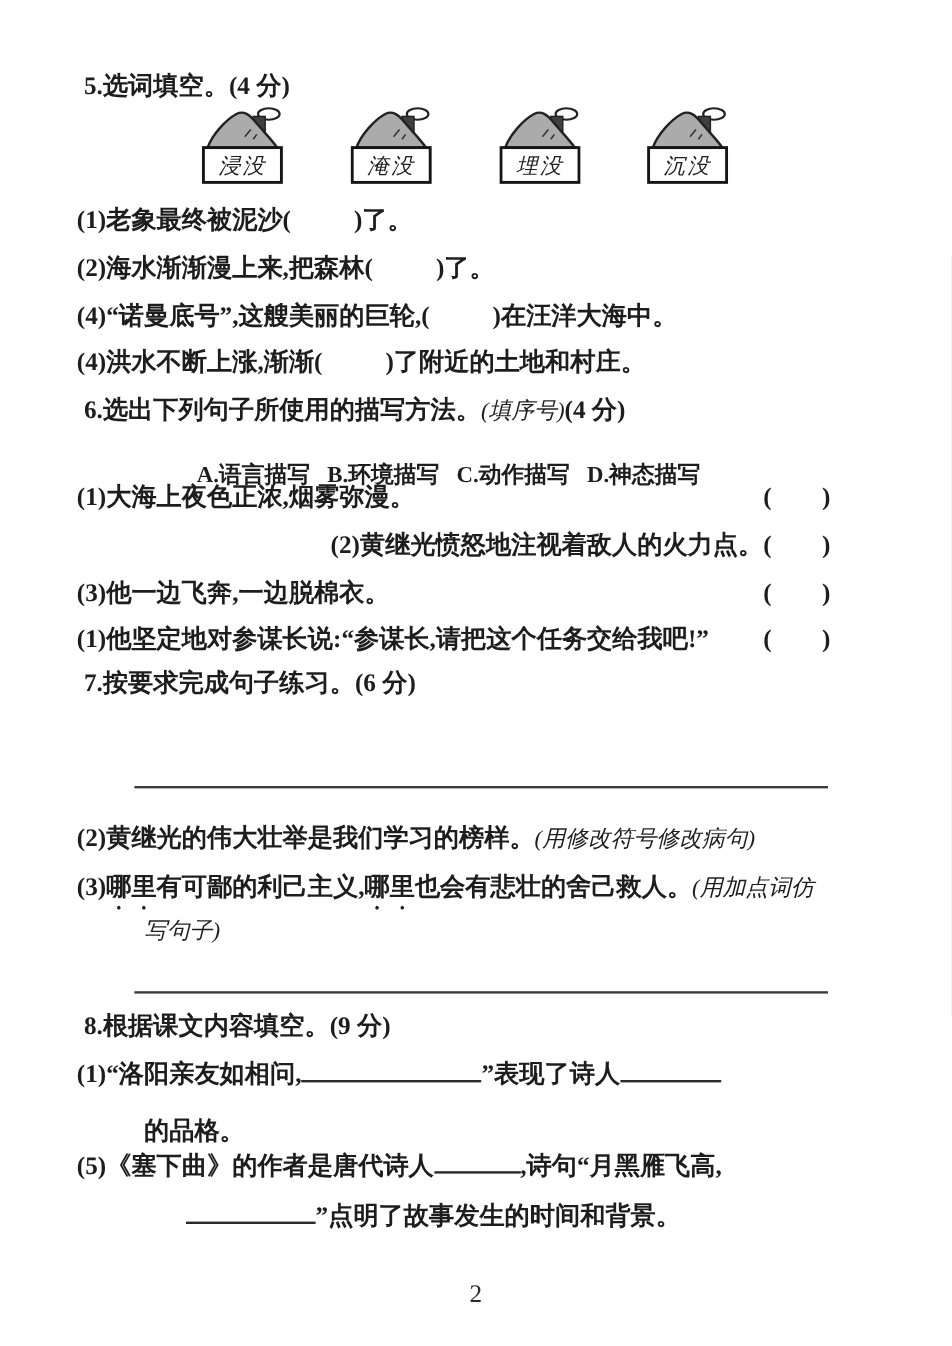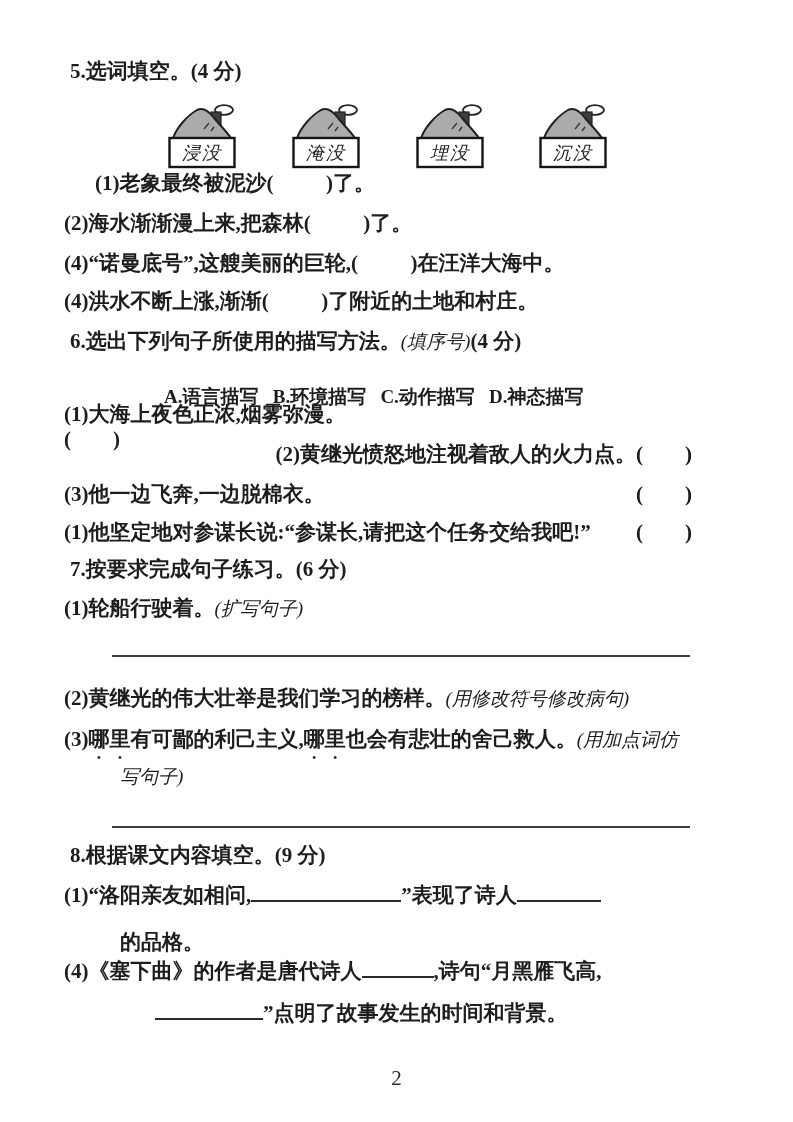"浸没" .house { top: 103px -> 88px }
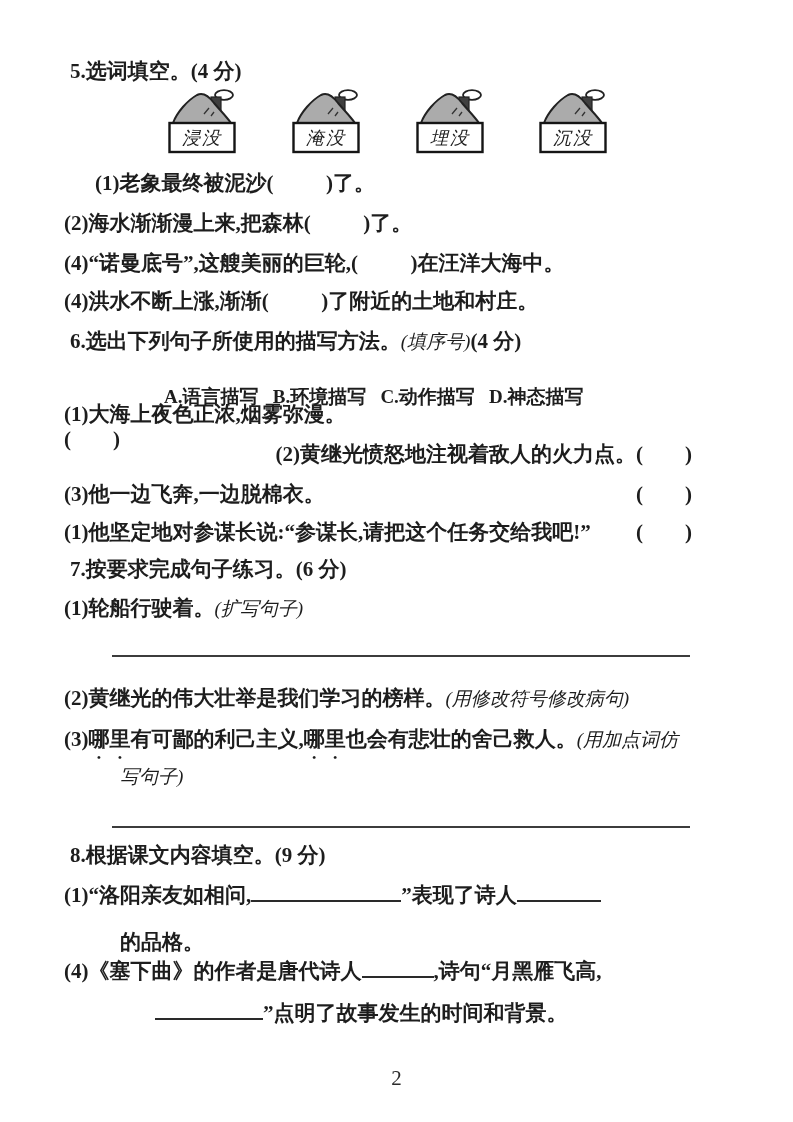"(1)老象最终被泥沙( )了。" div.row { margin-left: 31px -> none }
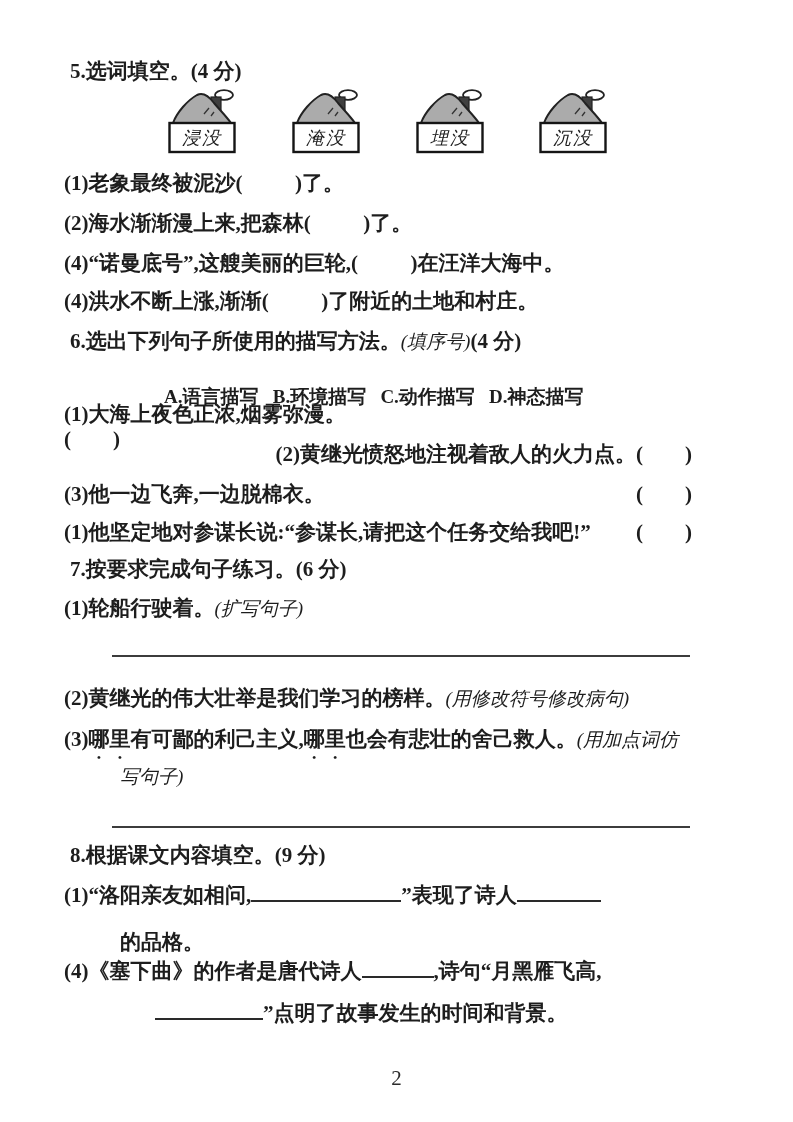"(1)大海上夜色正浓,烟雾弥漫。" div.row { flex-direction: column -> none }
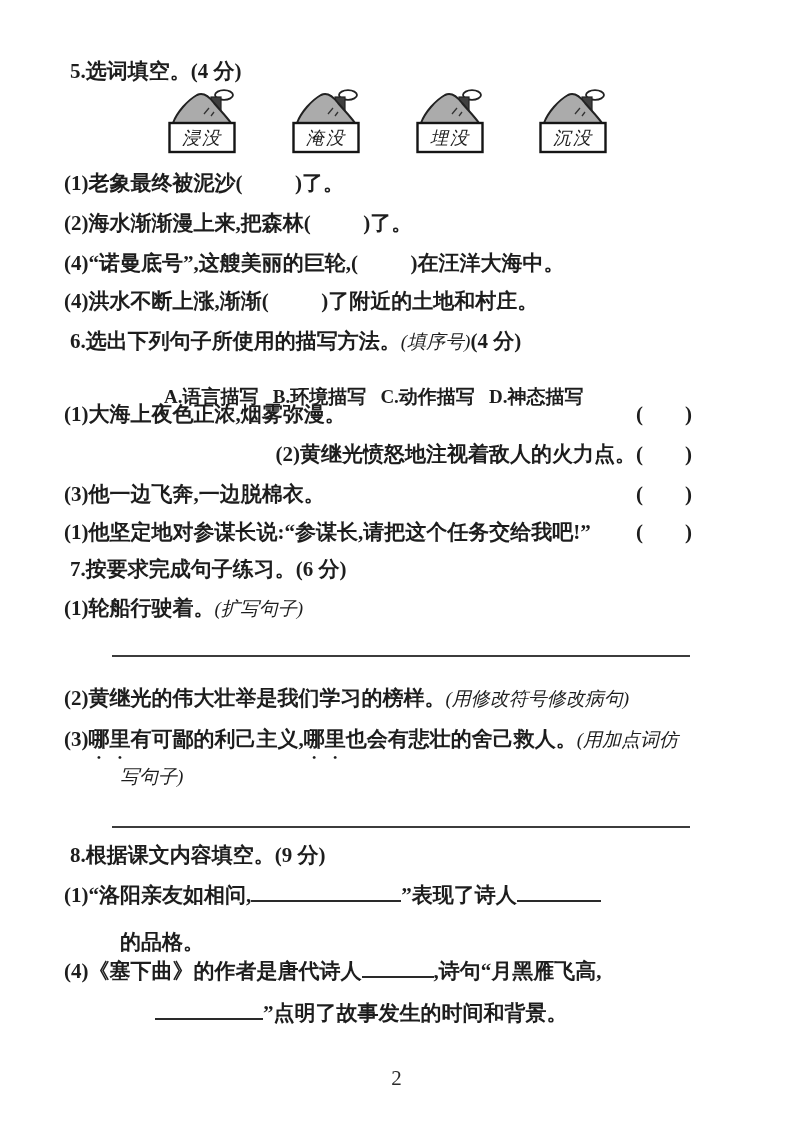"(1)轮船行驶着。(扩写句子)" div.row { html: <div><span>(1)轮船行驶着。</span><span>(扩写句子)</span></div> -> none }
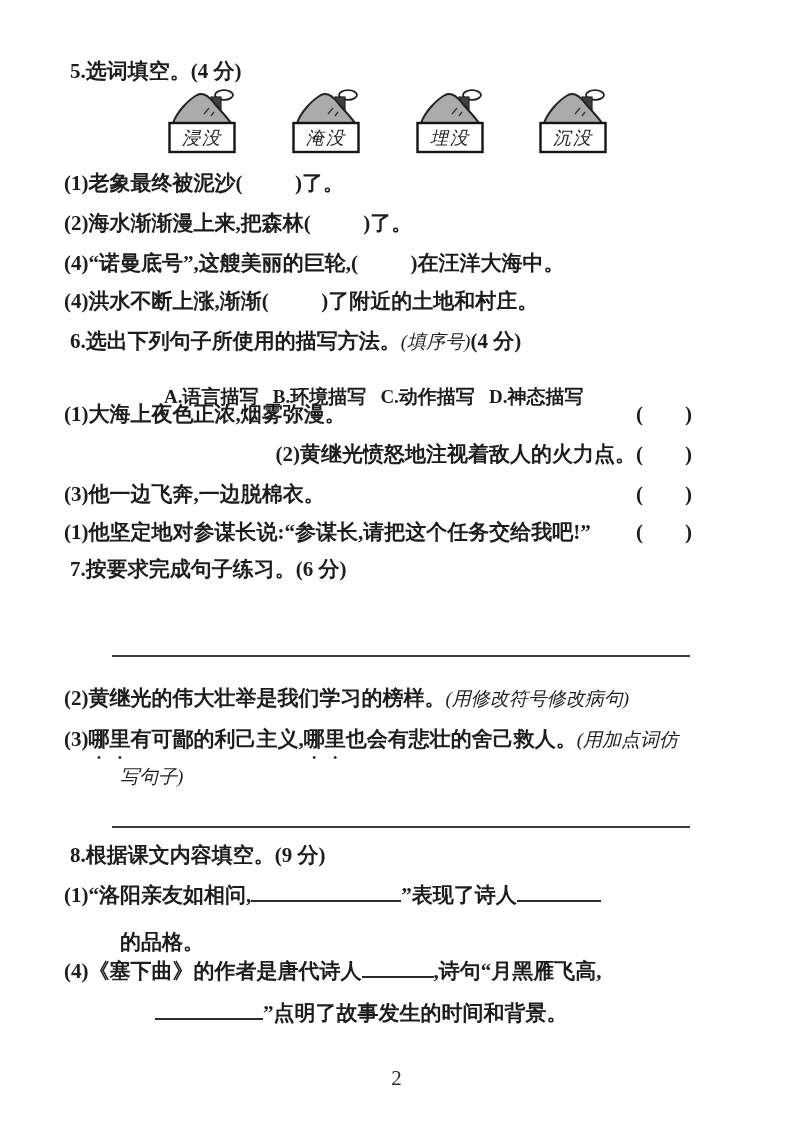"(4)《塞下曲》的作者是唐代诗人" span { text: 4 -> 5 }
